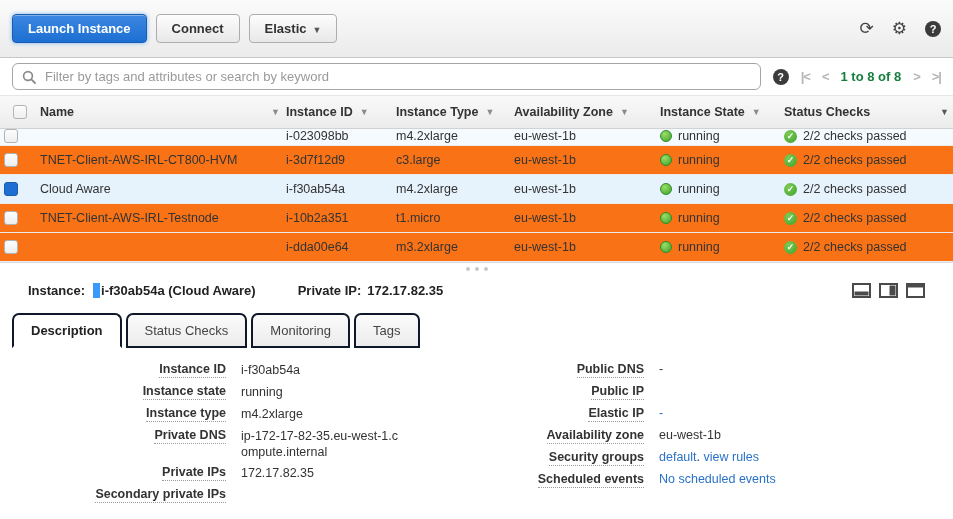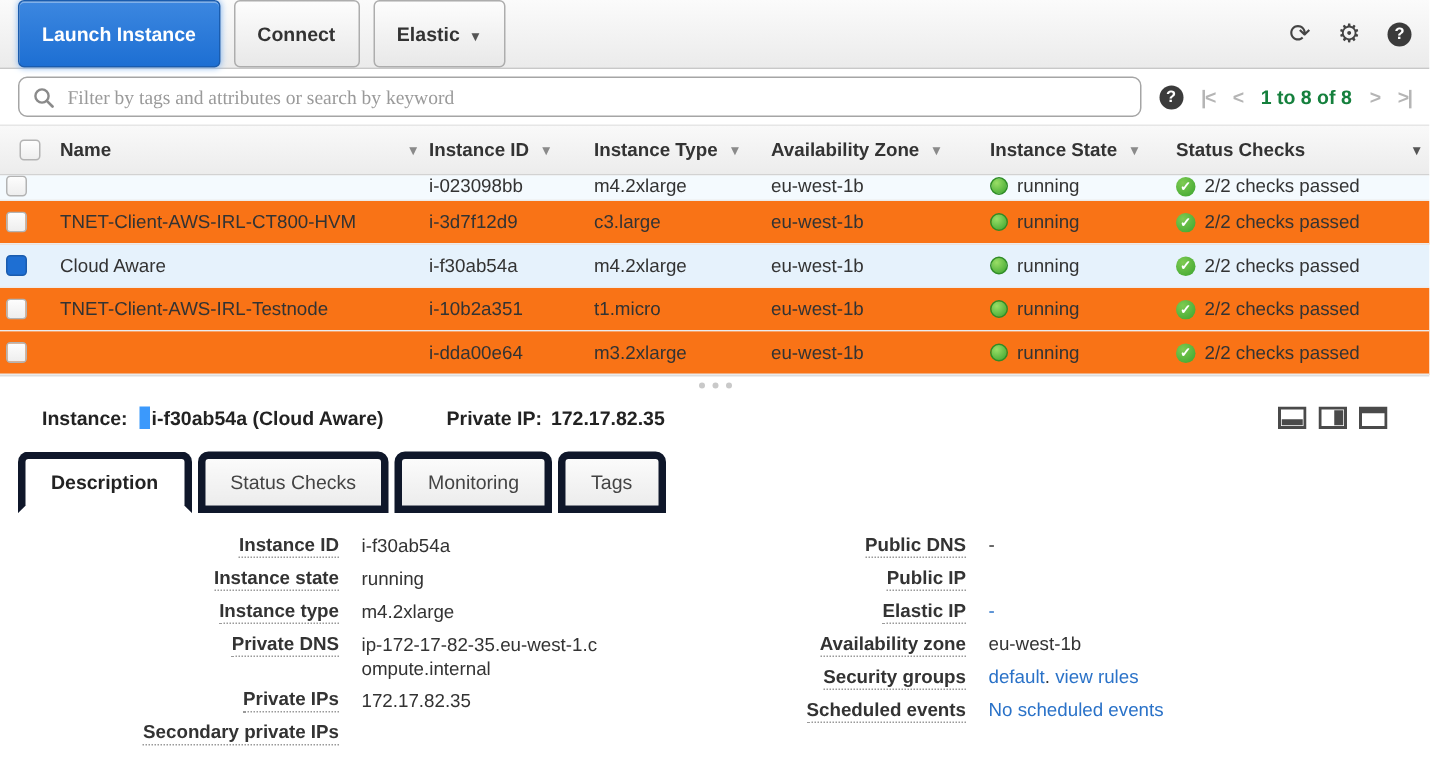"Launch Instance" .toolbar { align-items: none -> center; height: 46px -> 58px }
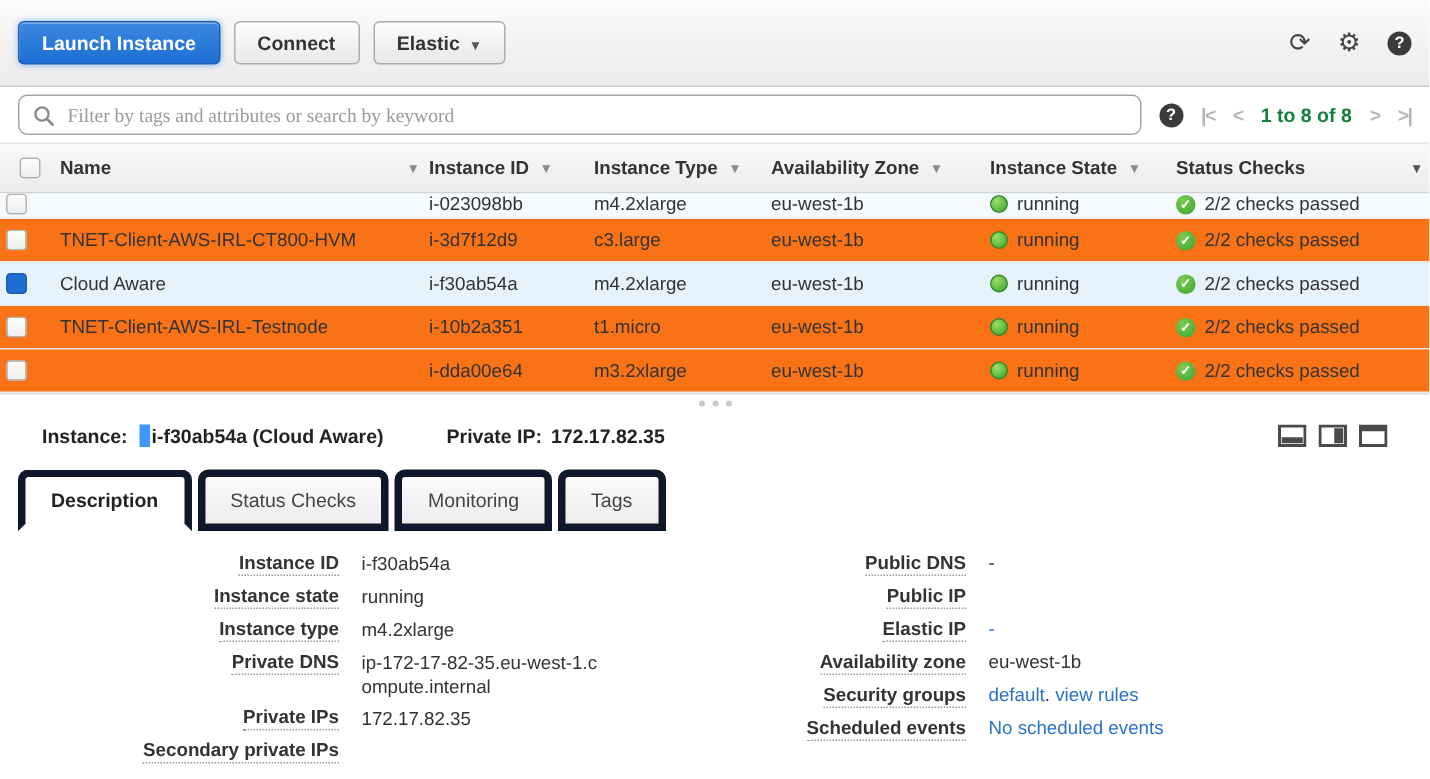"Filter by tags and attributes" .search-box input { font-family: Liberation Serif, serif -> Liberation Sans, sans-serif }
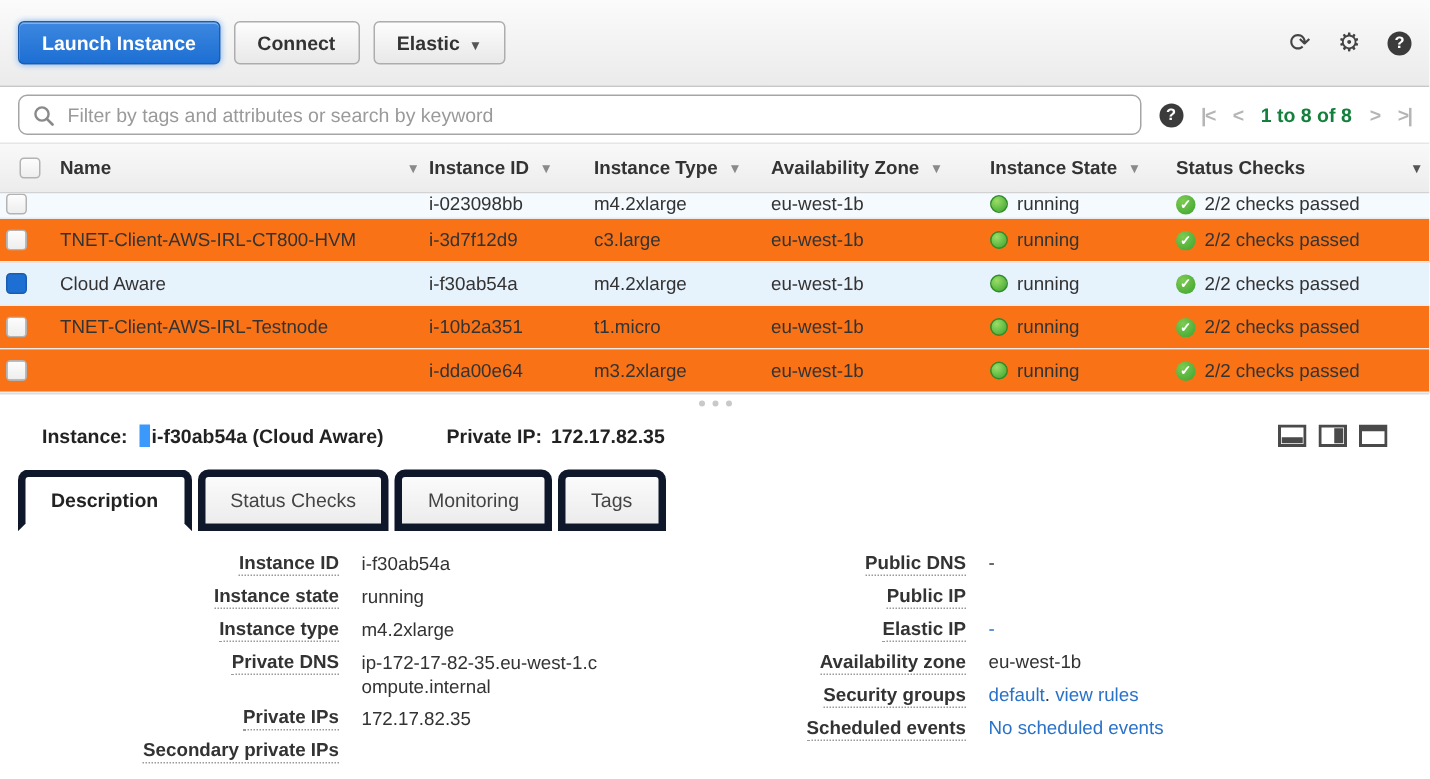"Description" .tab { border: 5px solid #0f172a -> 2px solid #0f172a }
